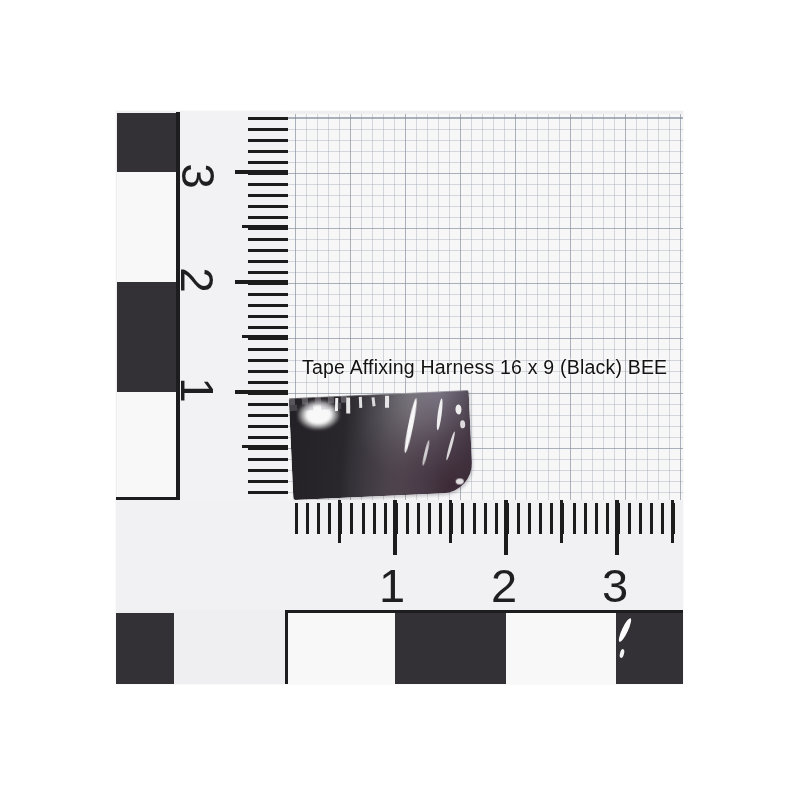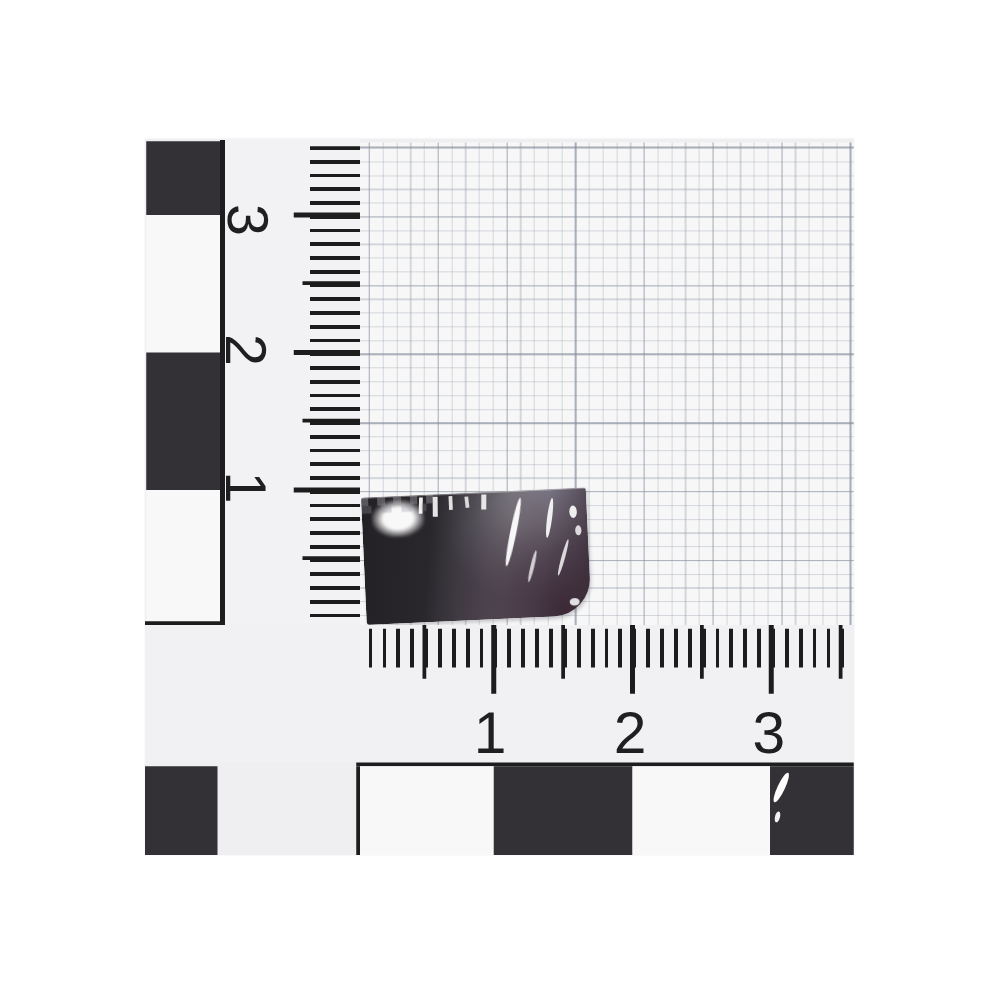"Tape Affixing Harness 16 x" div.annotation { html: none -> <div>Tape Affixing Harness 16 x 9 (Black) BEE</div> }
